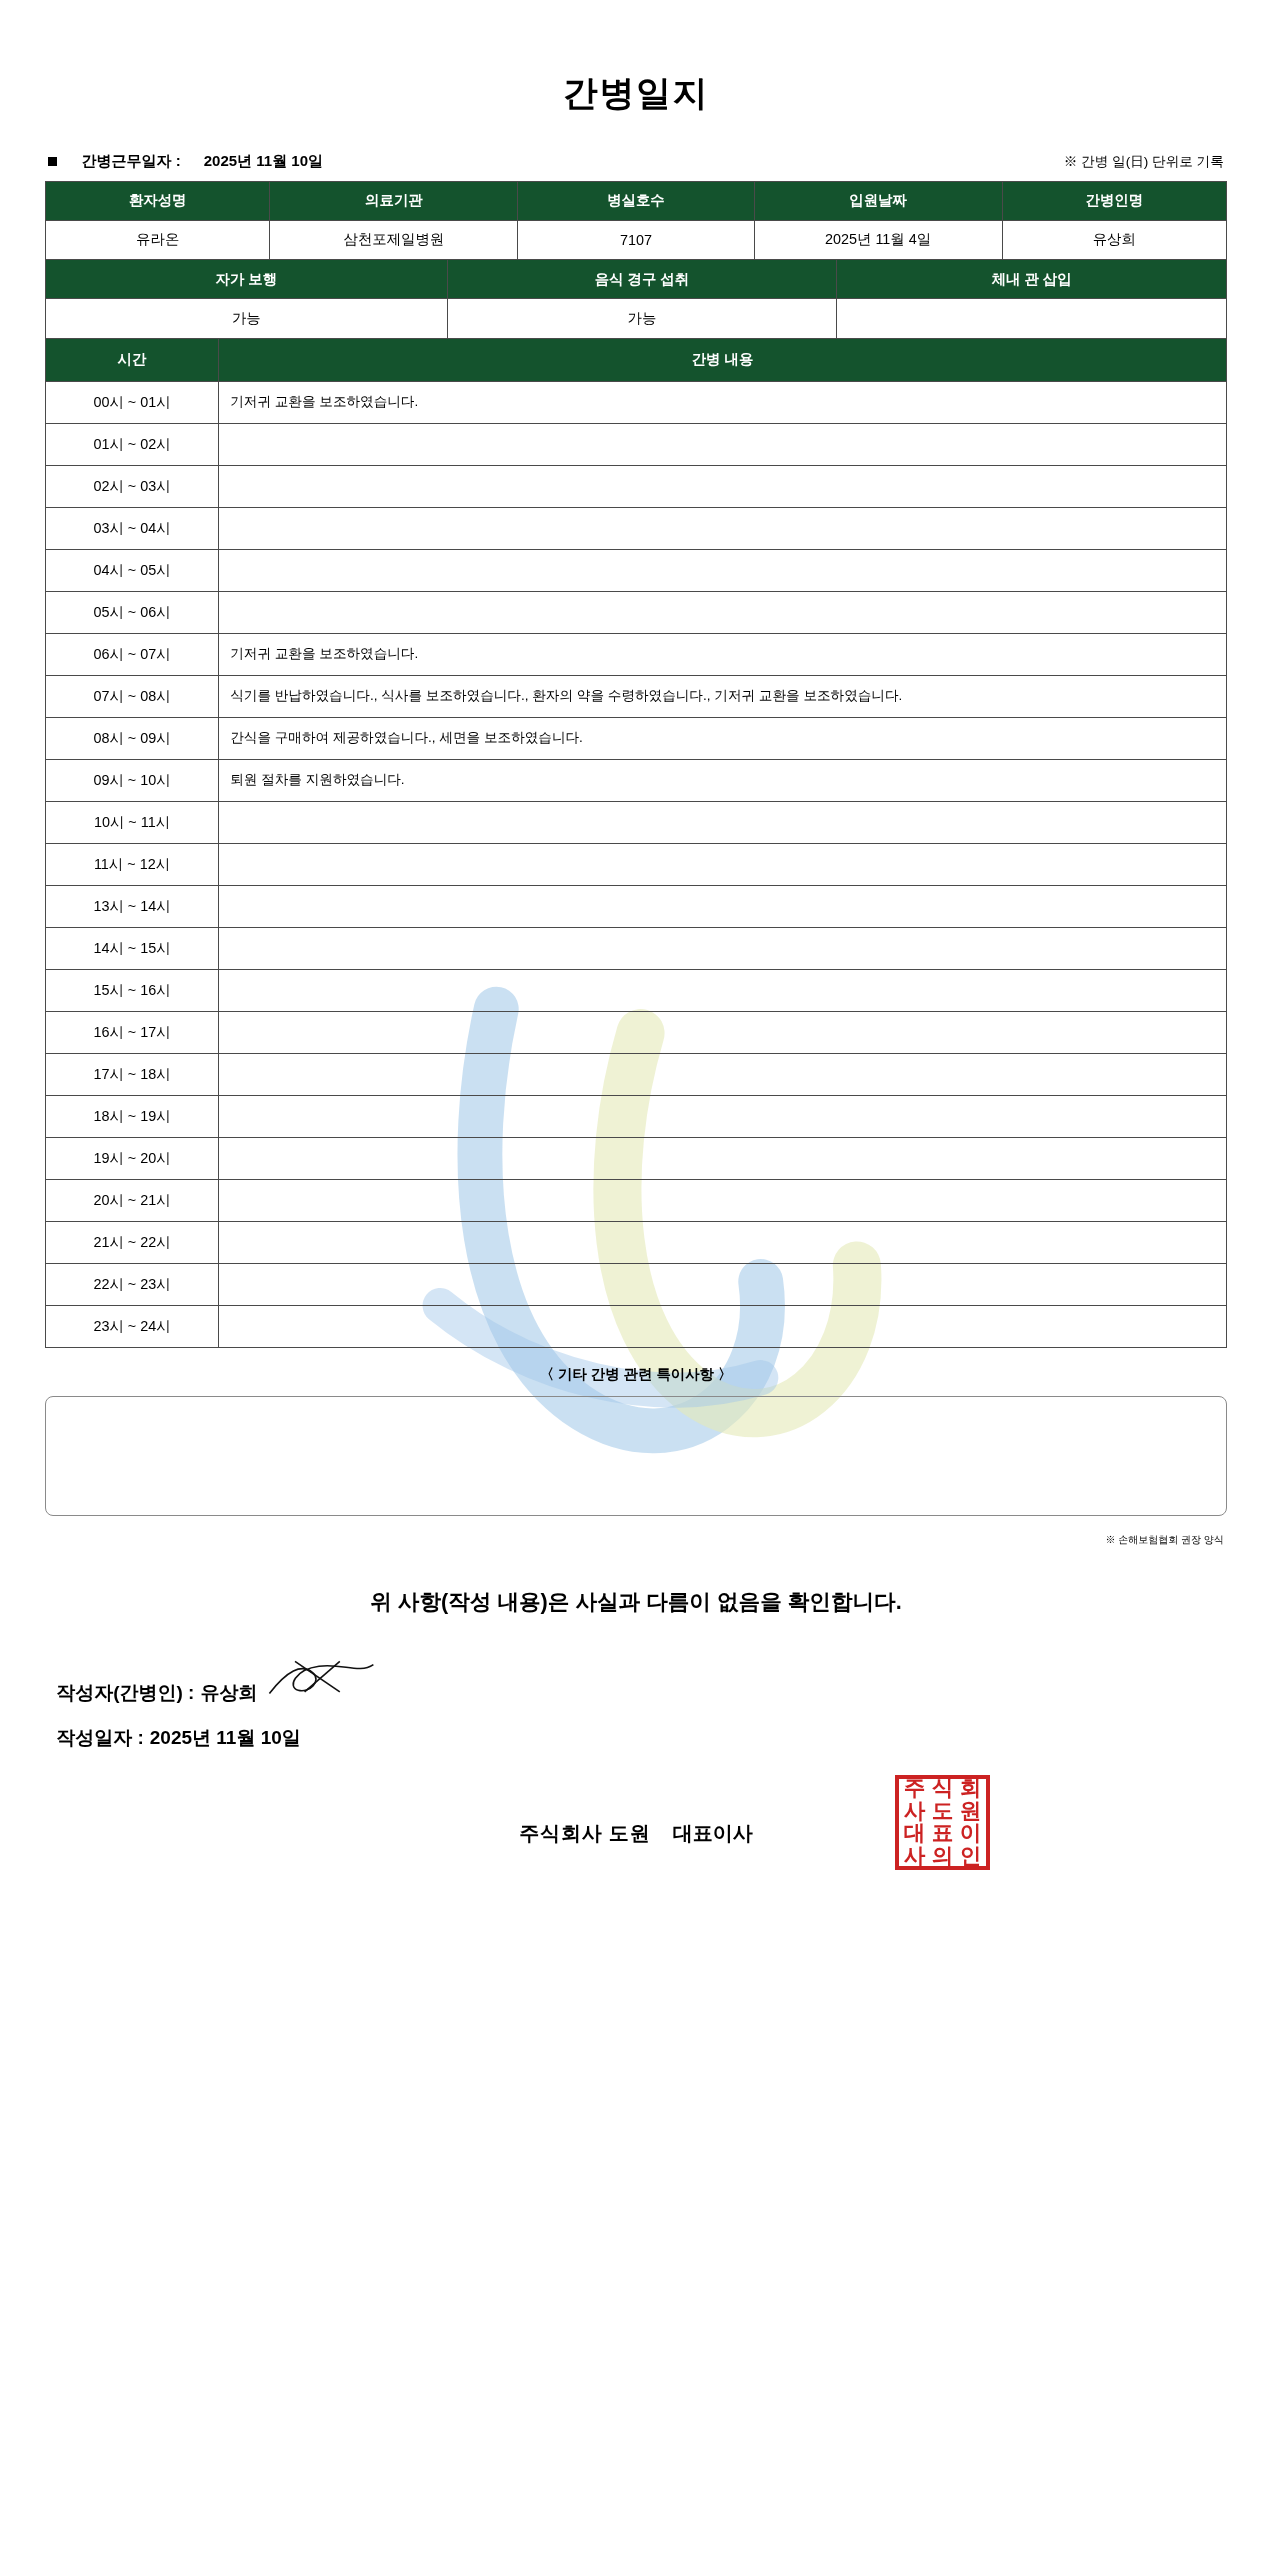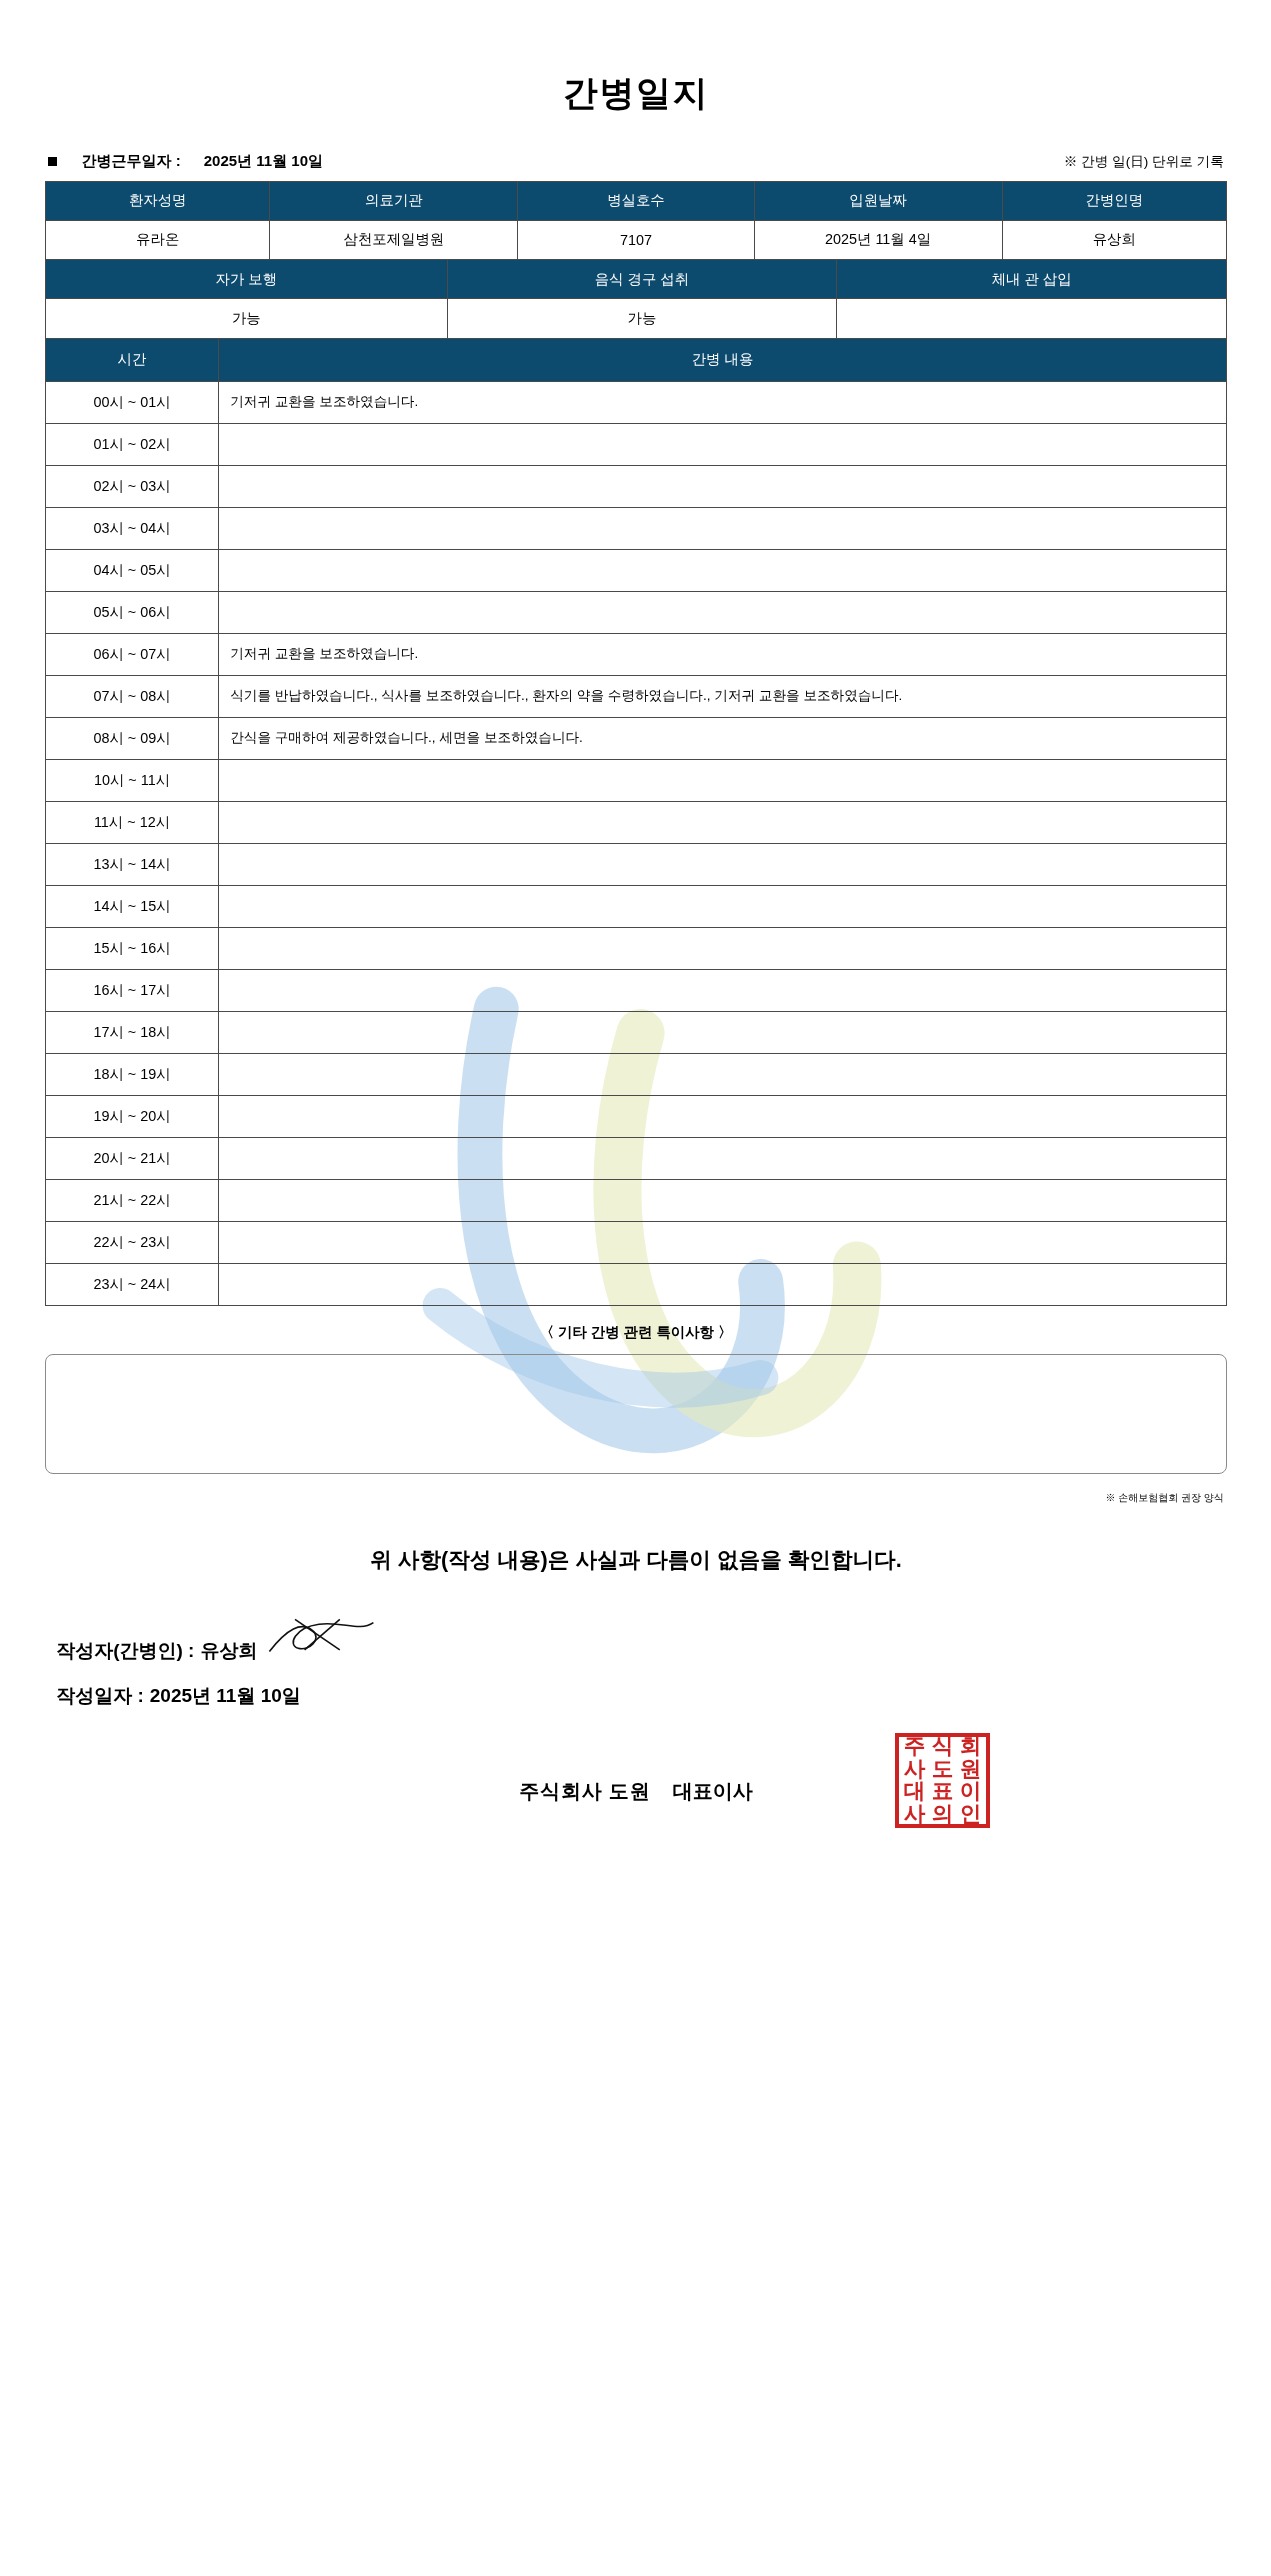"환자성명" .hdr { background: #0c4a6e -> #14532d; font-weight: normal -> bold }
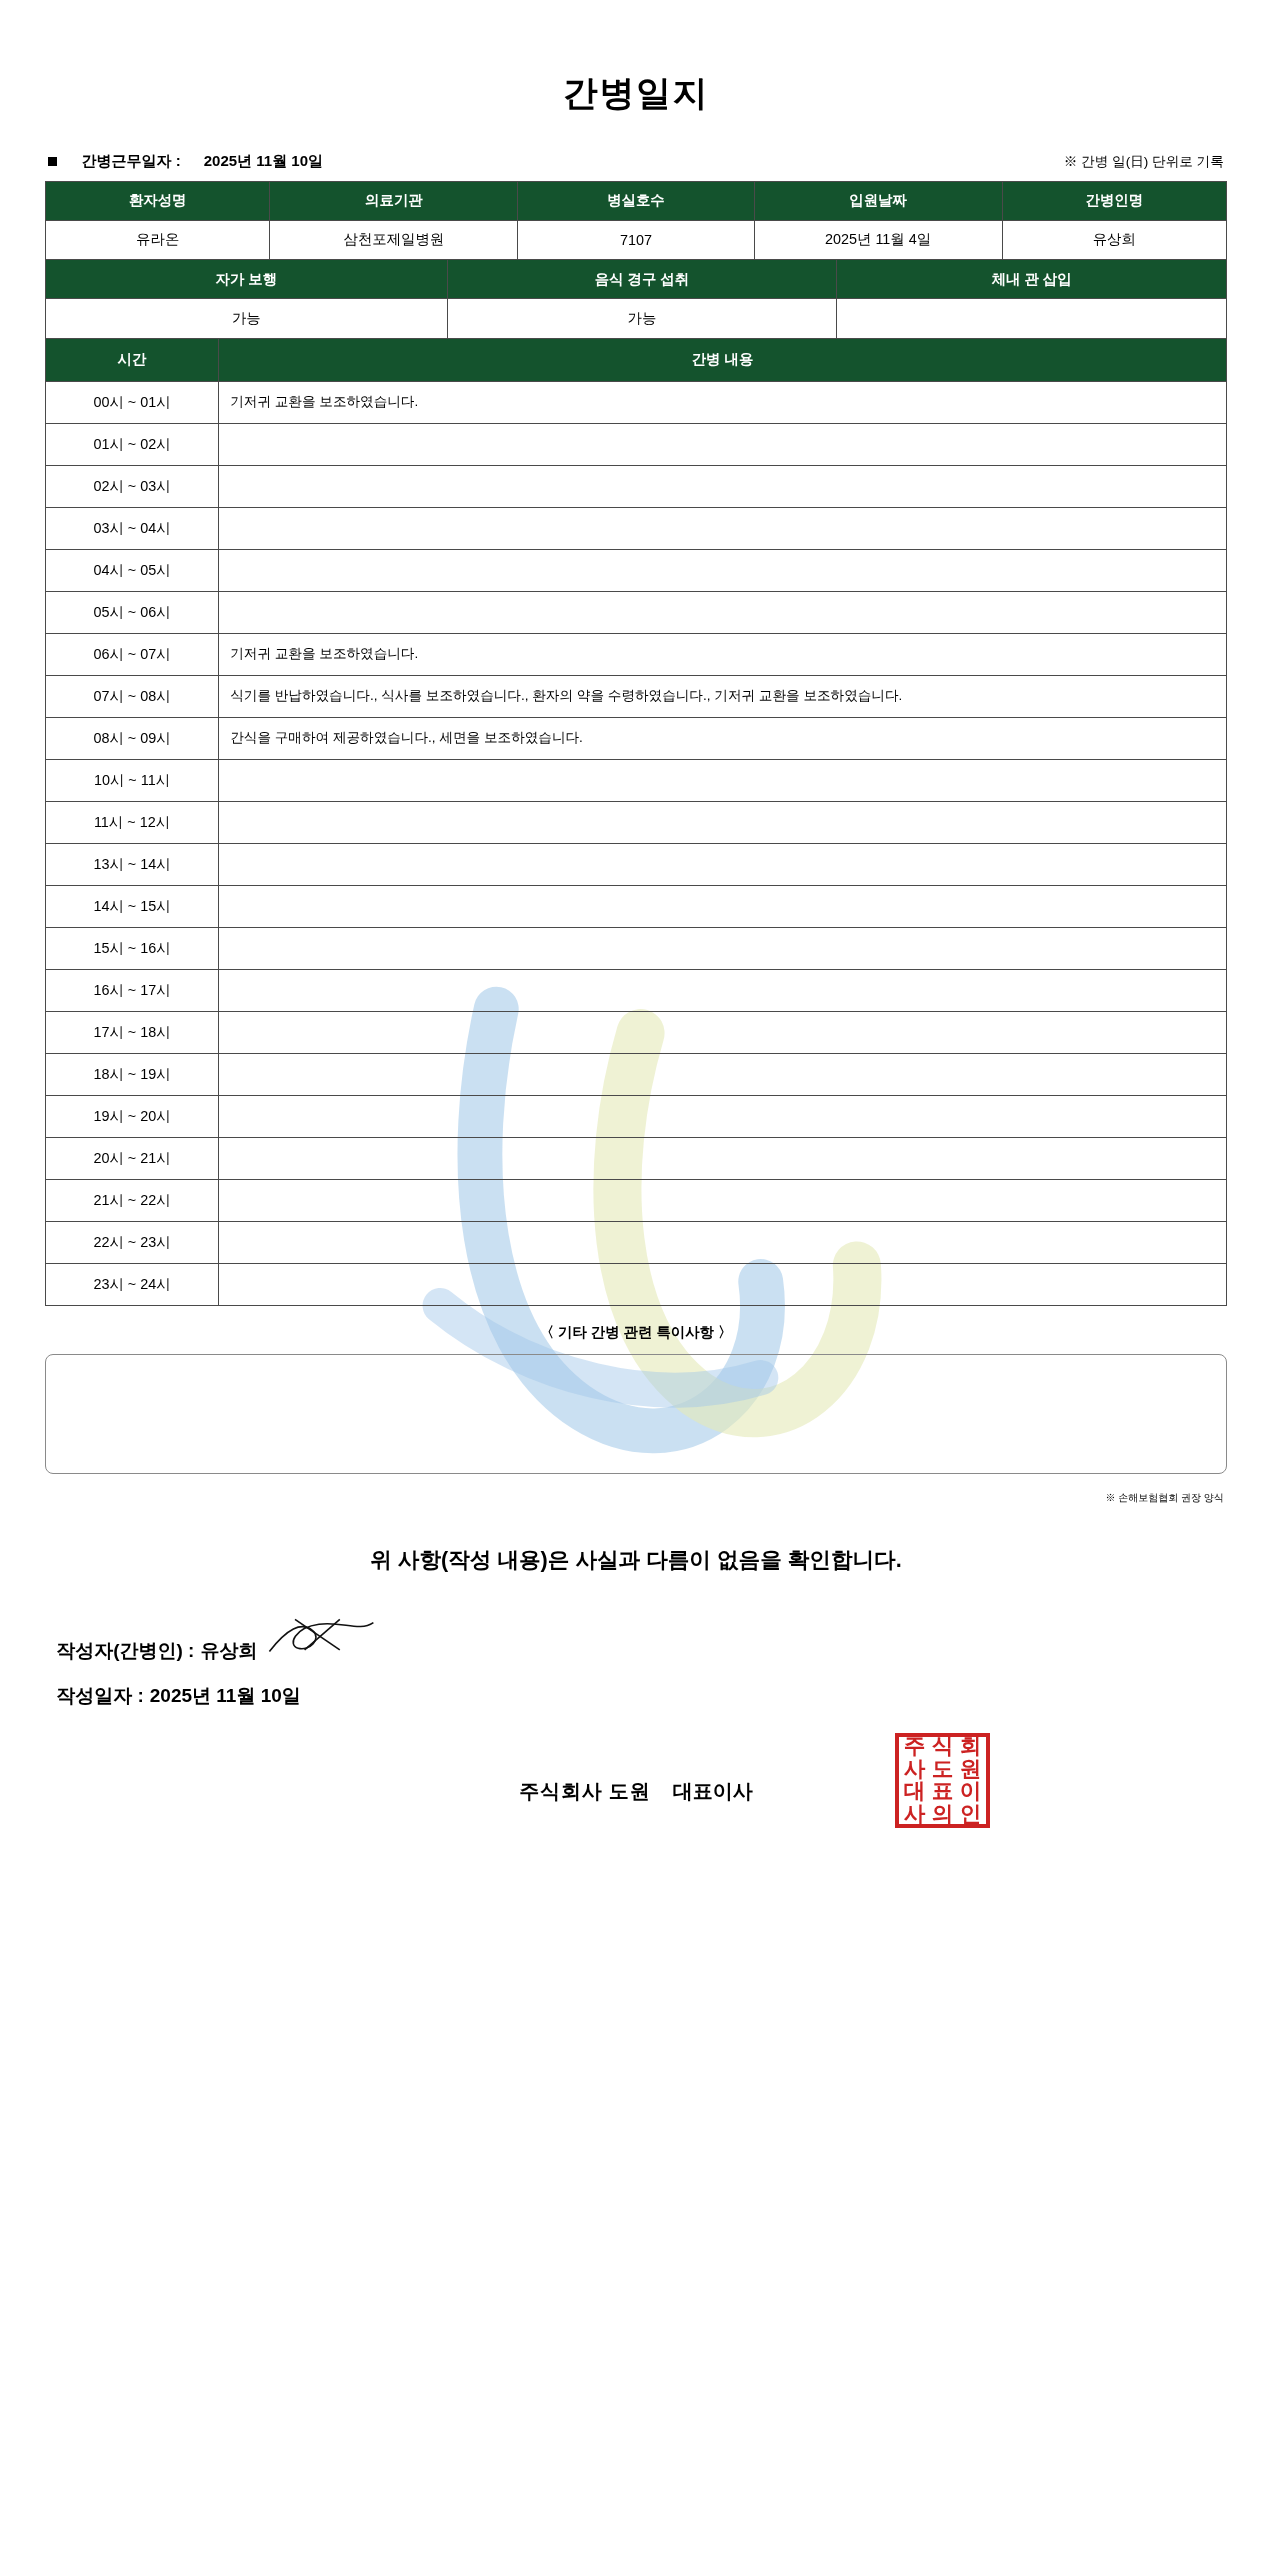"09시 ~ 10시" tr { html: none -> <tr> <td>09시 ~ 10시</td> <td>퇴원 절차를 지원하였습니다.</td> </tr> }
